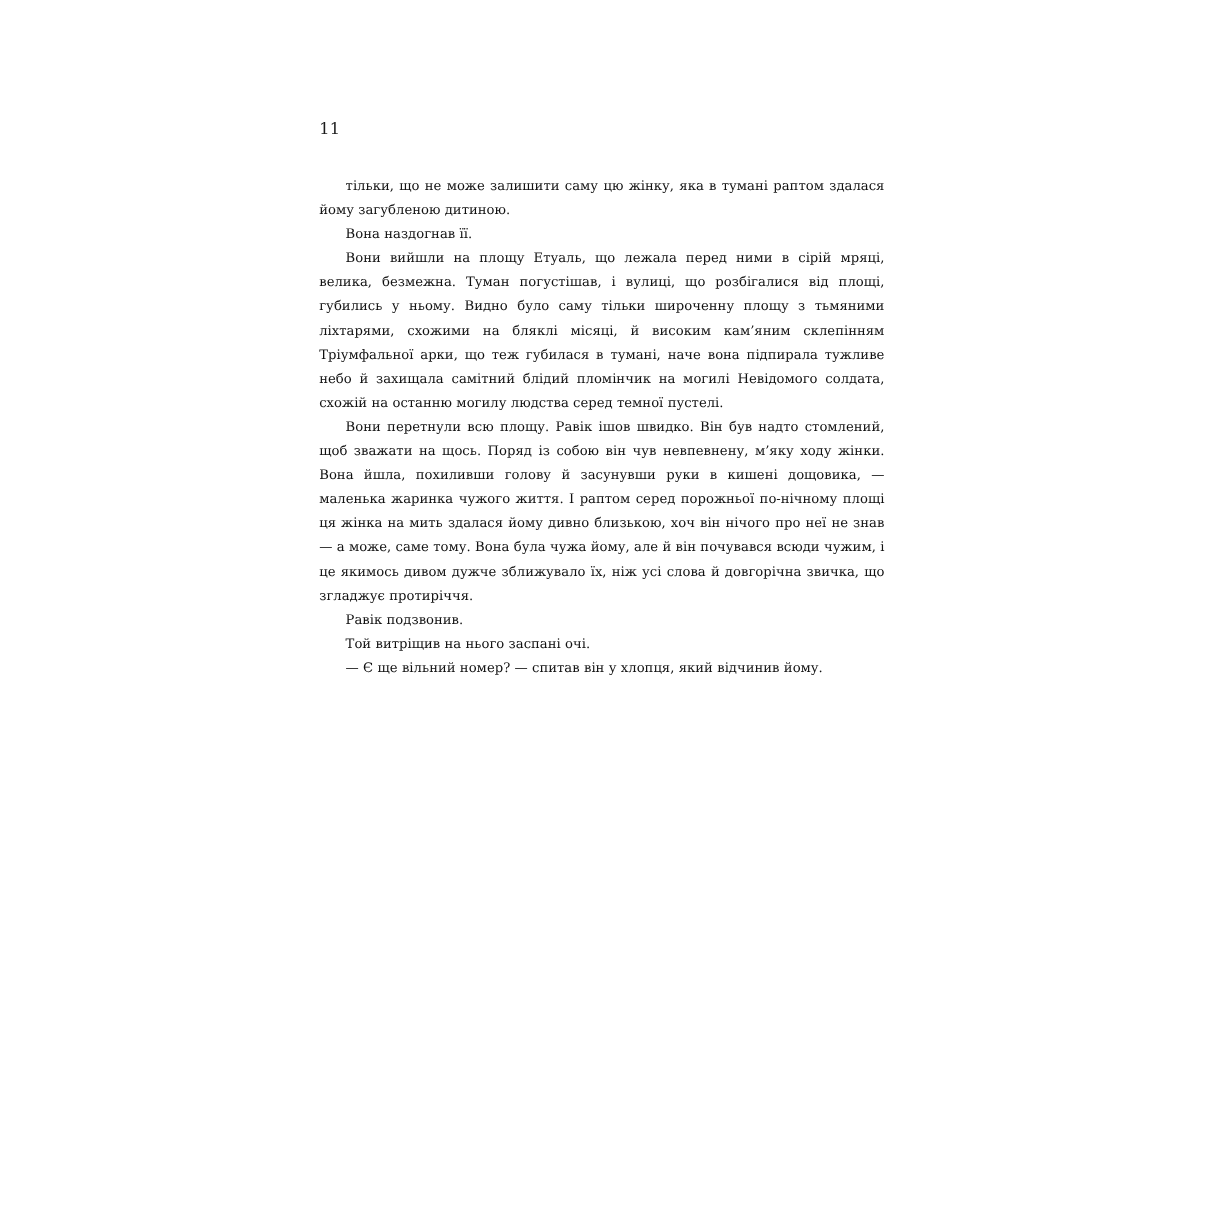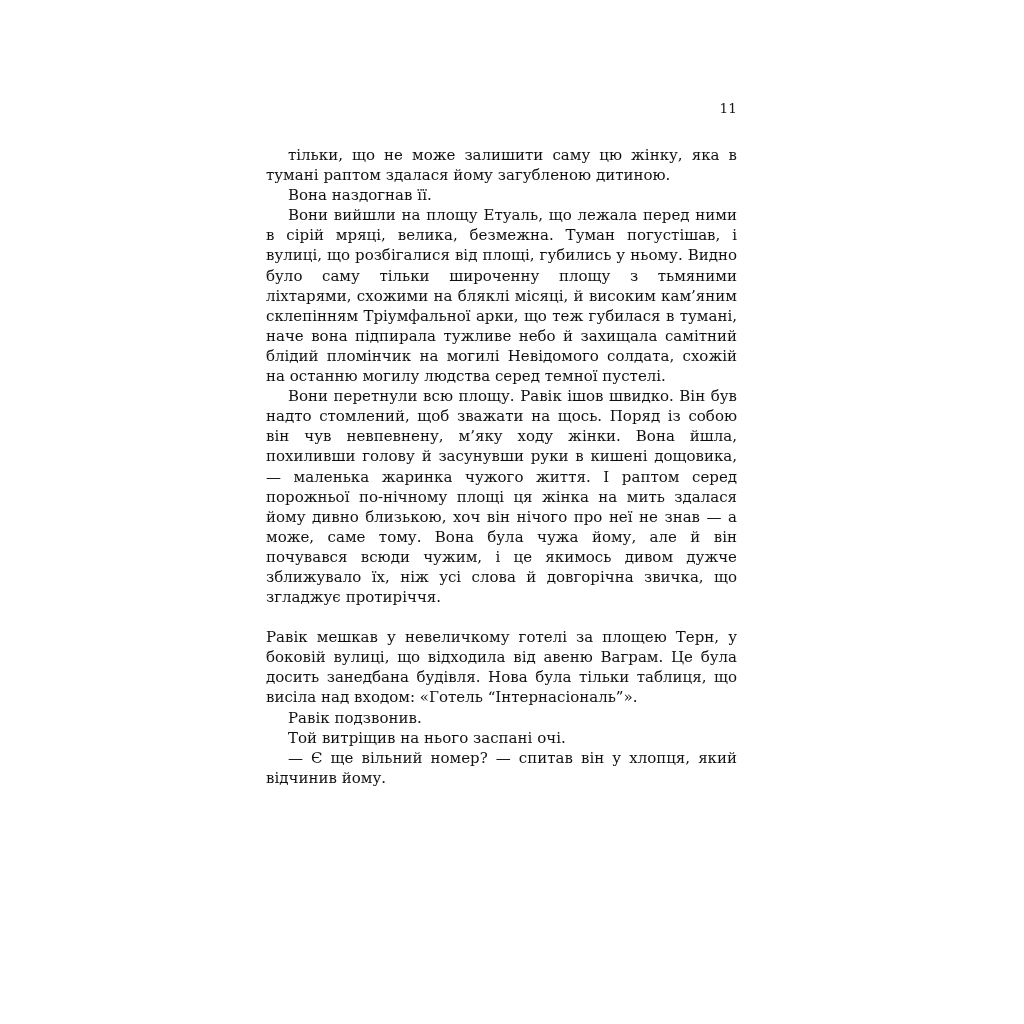"11" .folio { text-align: right -> none }
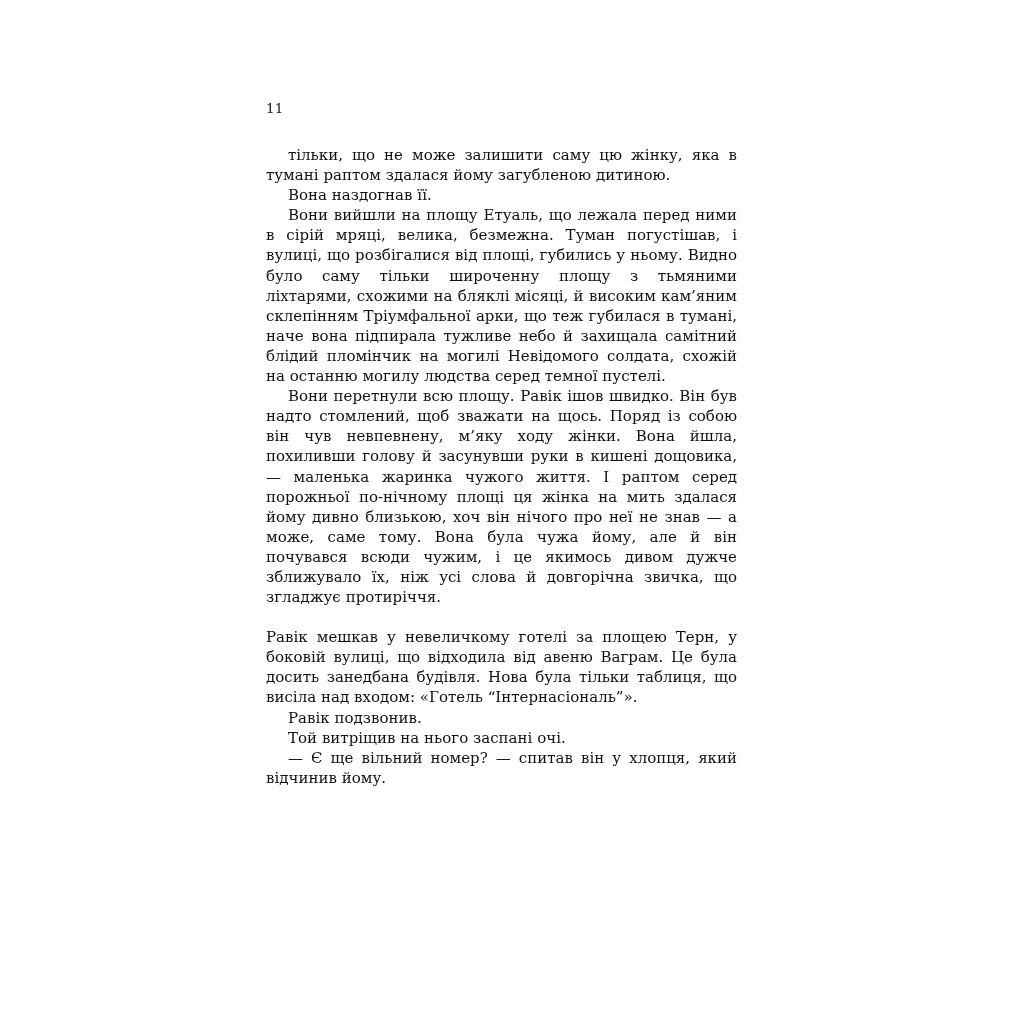"тільки, що не може залишити" p.para { font-size: 15px -> 11px }
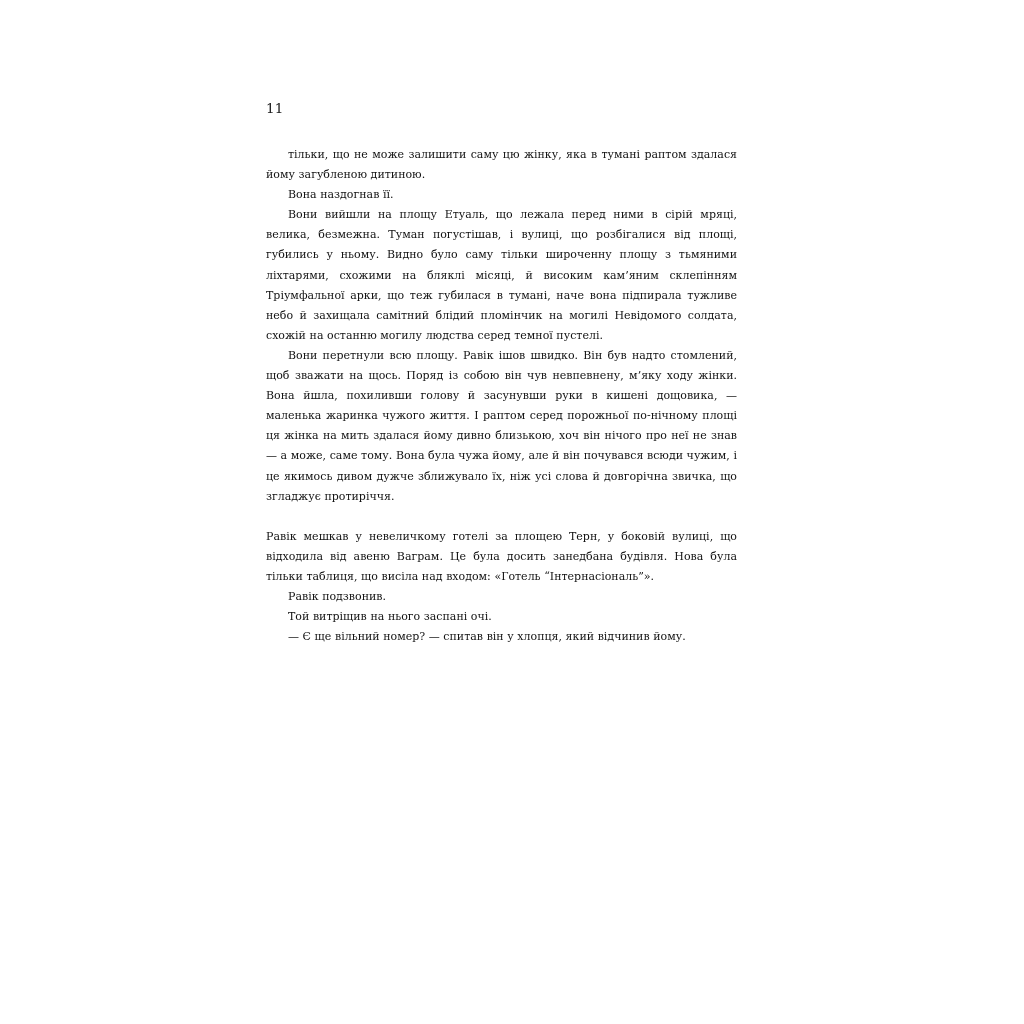"Равік мешкав у невеличкому готелі" p.para { html: <p>Равік мешкав у невеличкому готелі за площею Терн, у боковій вулиці, що відходила від авеню Ваграм. Це була досить занедбана будівля. Нова була тільки таблиця, що висіла над входом: «Готель “Інтернасіональ”».</p> -> none }
